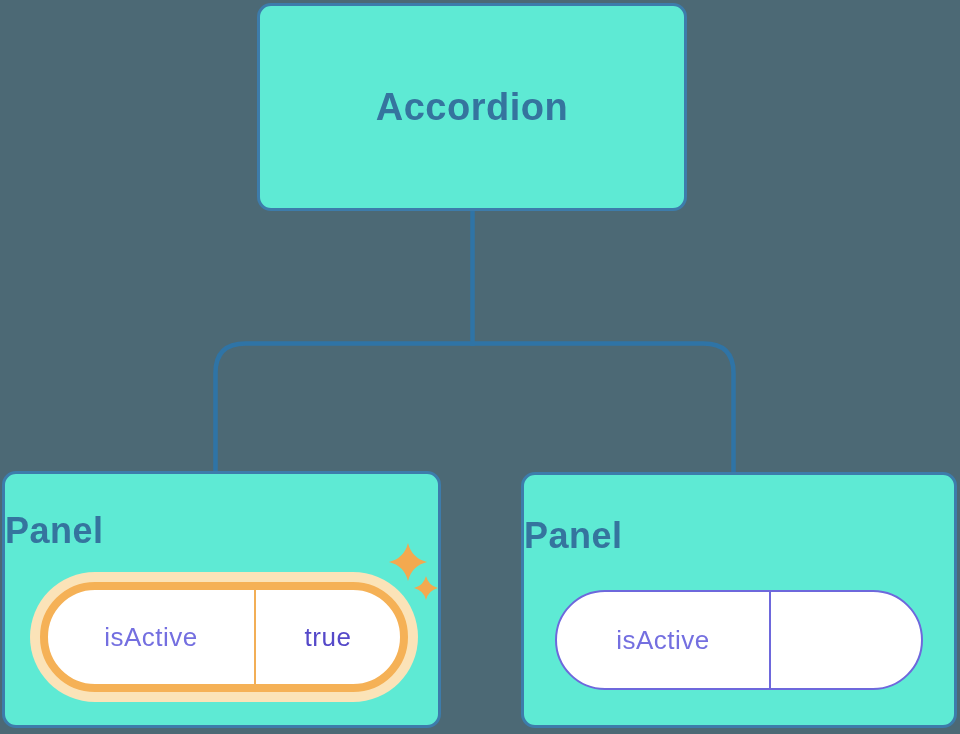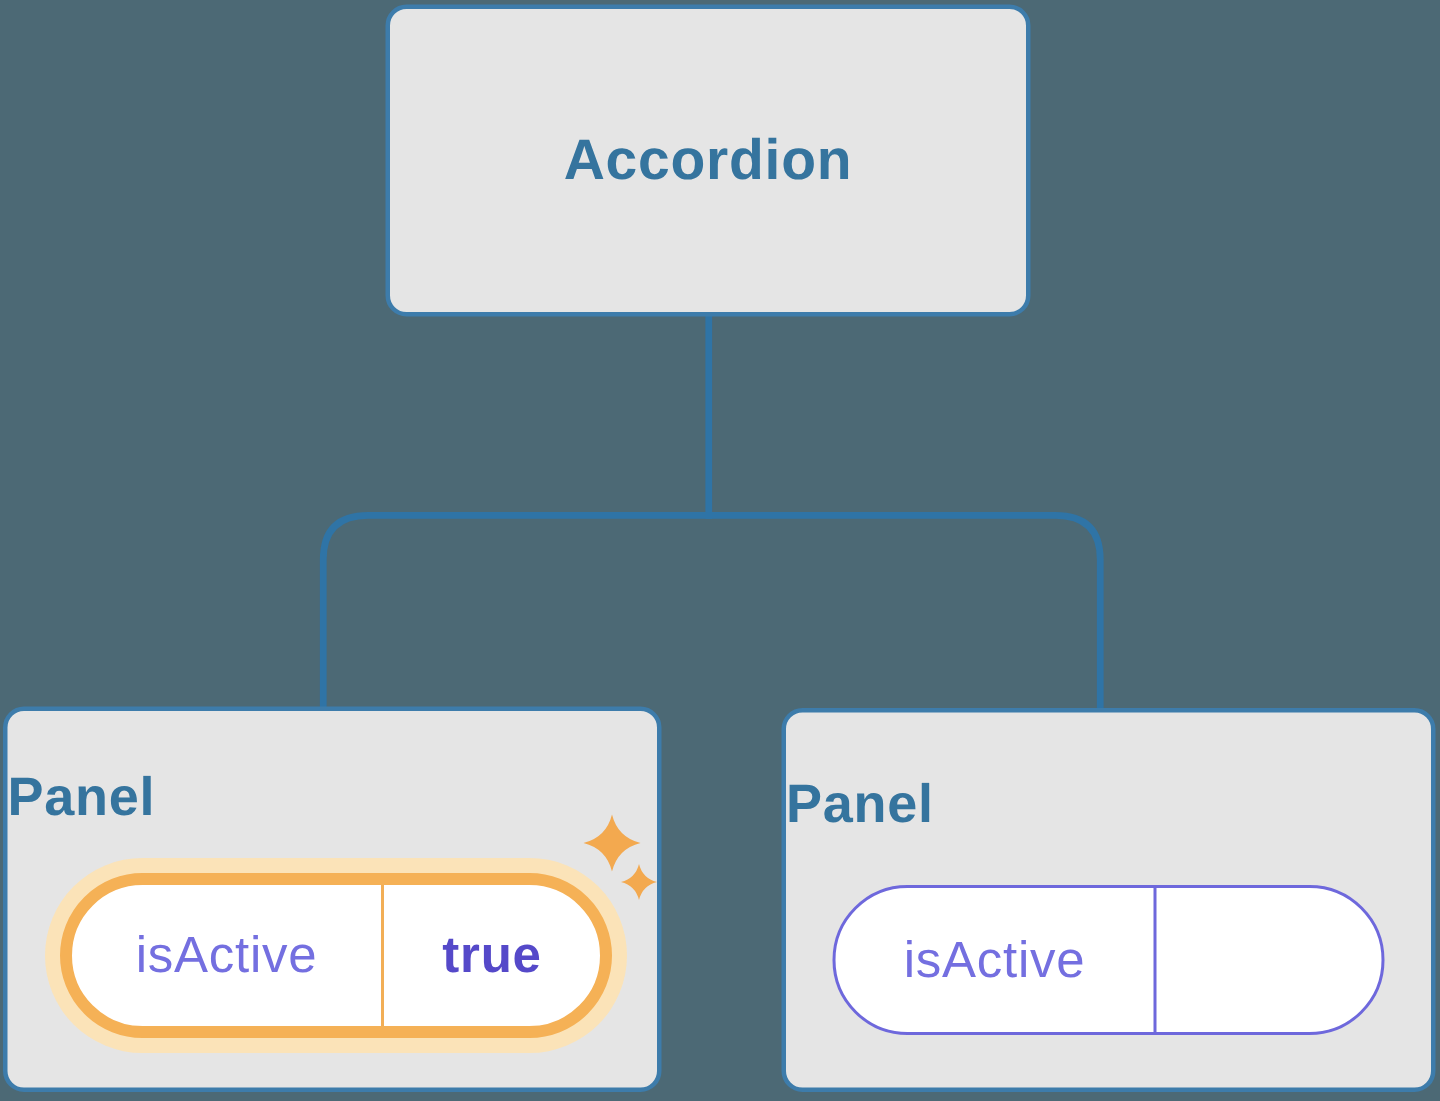"Accordion" .node { background: #e5e5e5 -> #5eead4 }
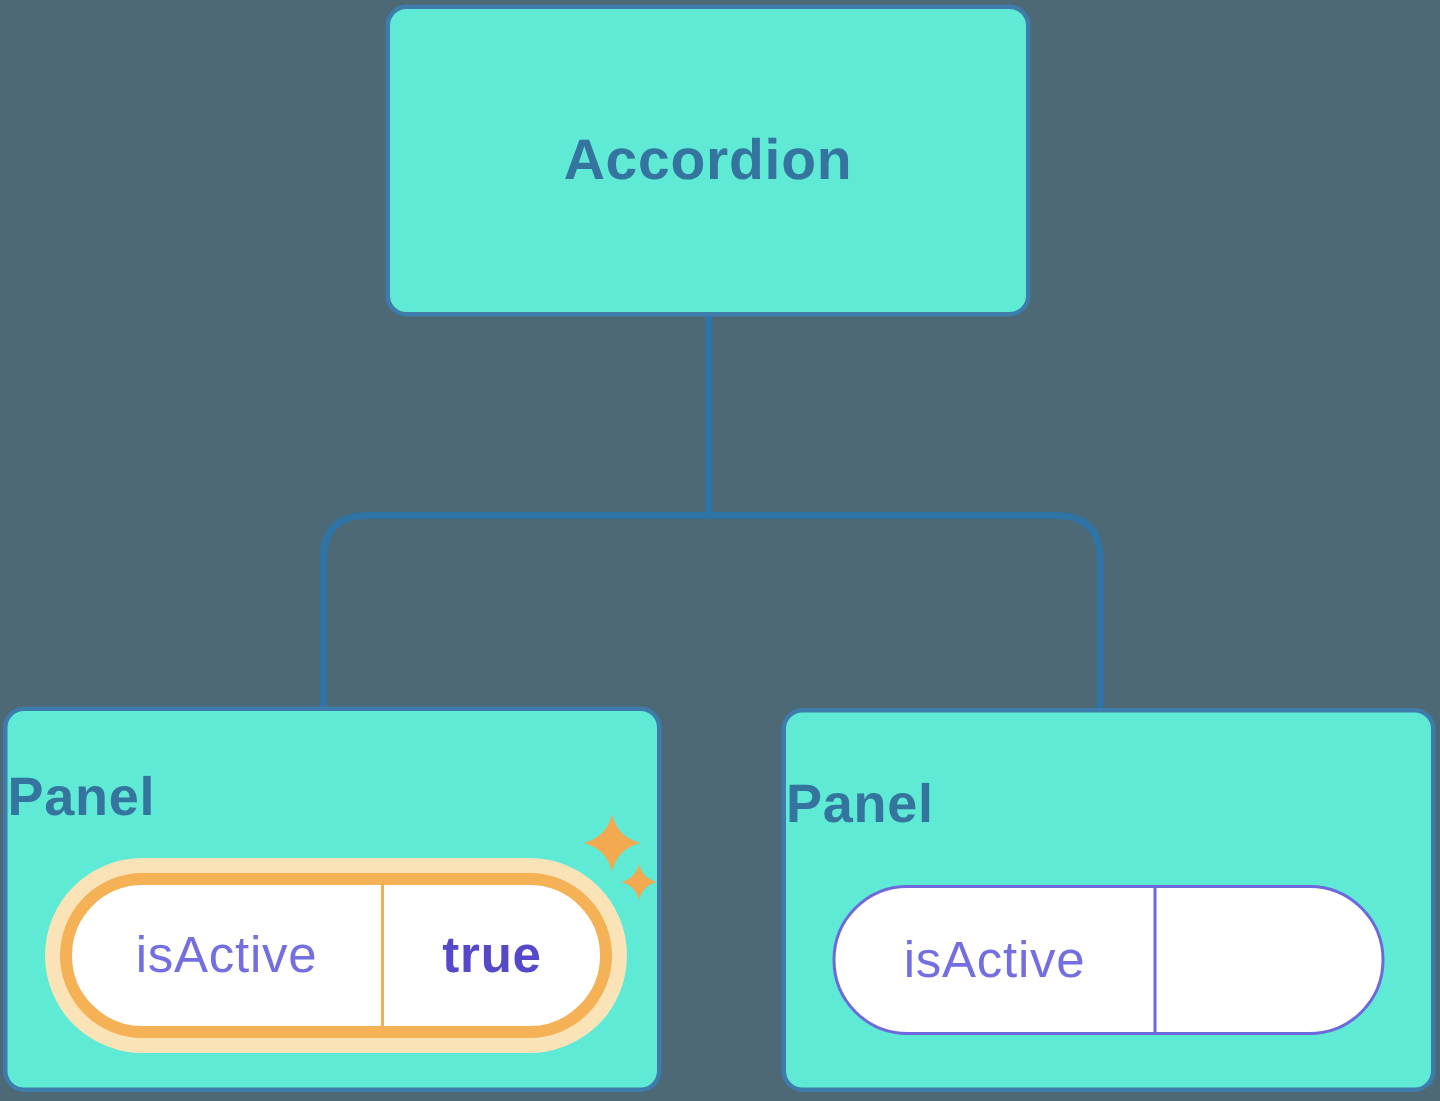"isActive" .cell { font-size: 34px -> 26px }
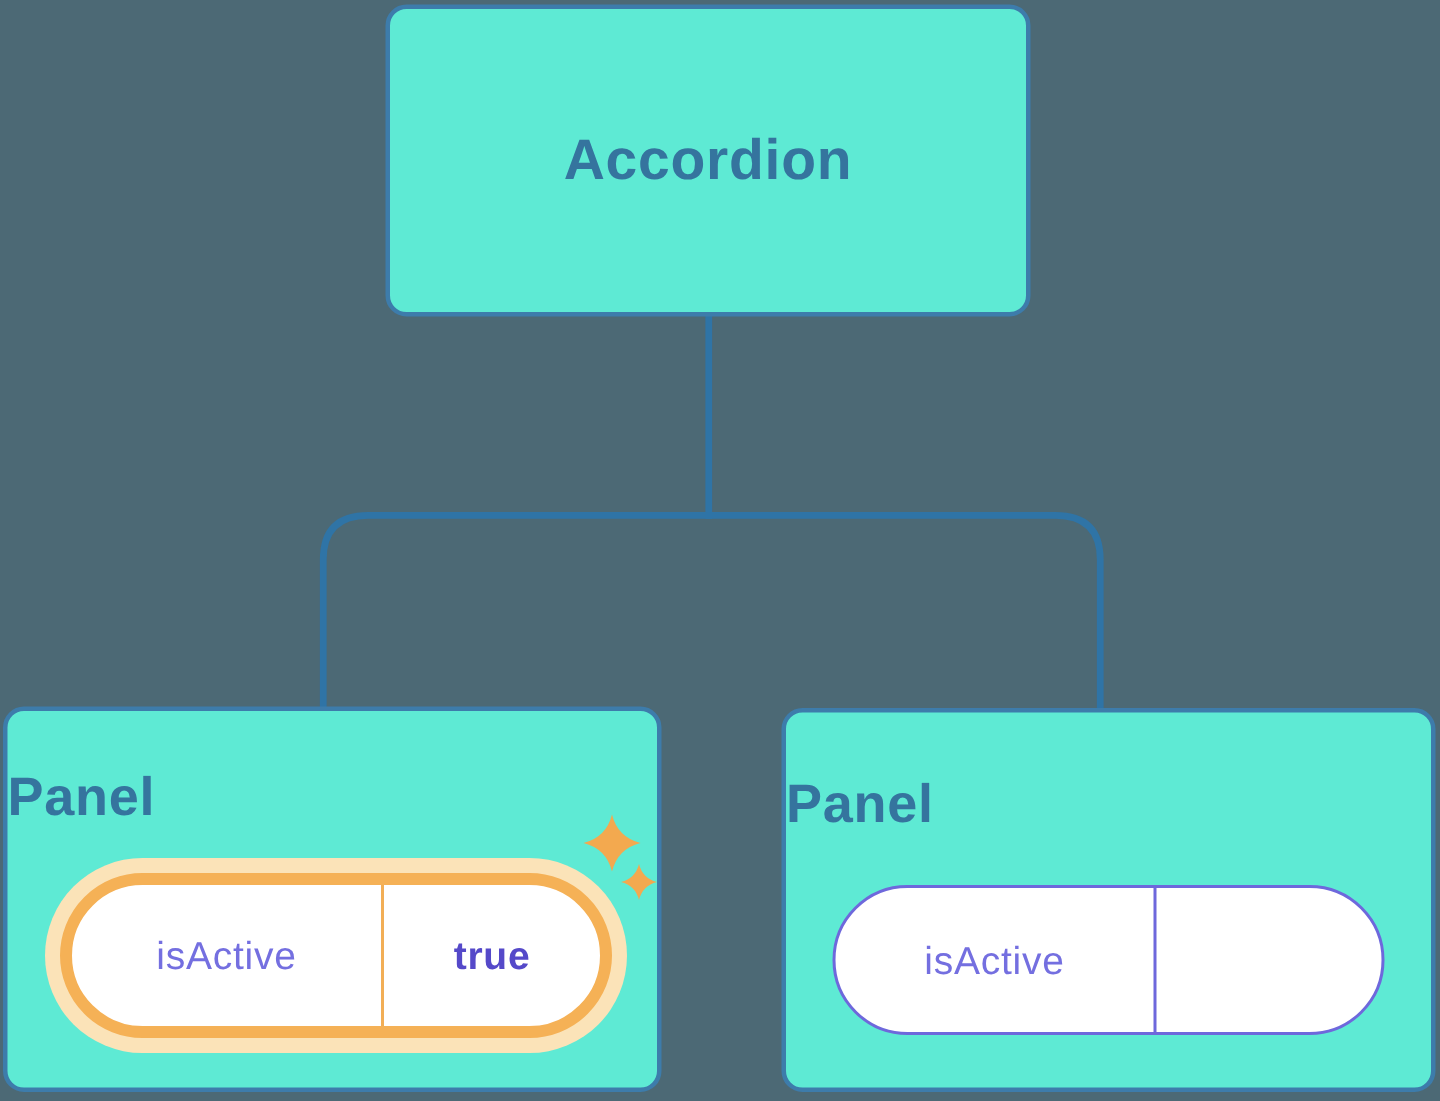"true" .state-text-bold { font-weight: bold -> normal }
